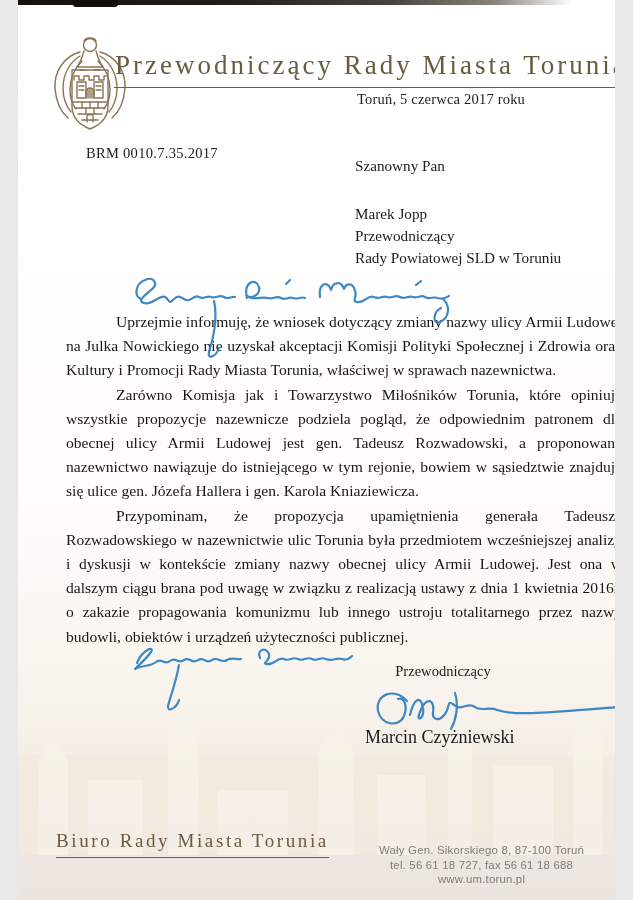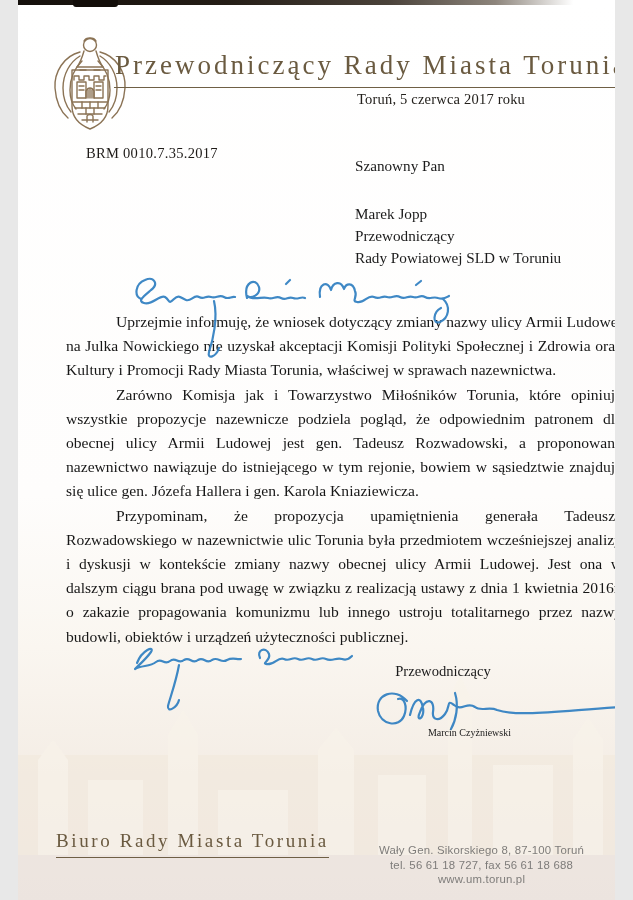"Marcin Czyżniewski" .sig-name { font-size: 10px -> 18px; left: 333px -> 347px; text-align: right -> left }
